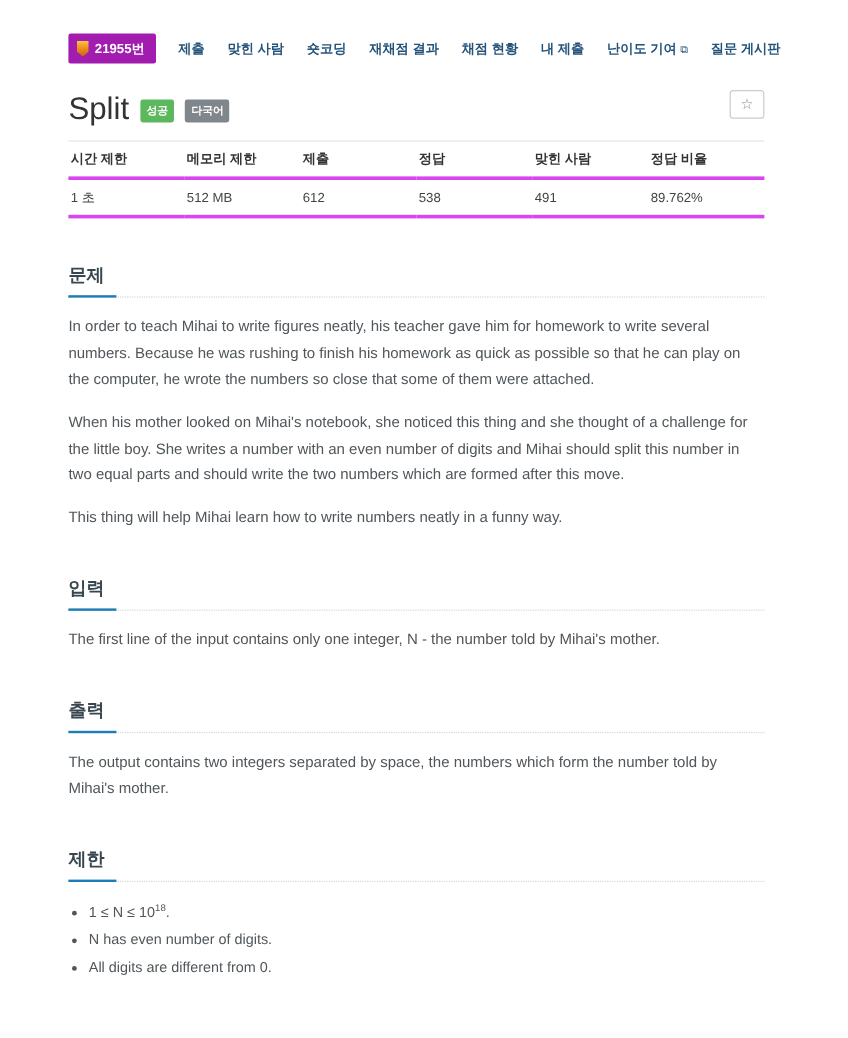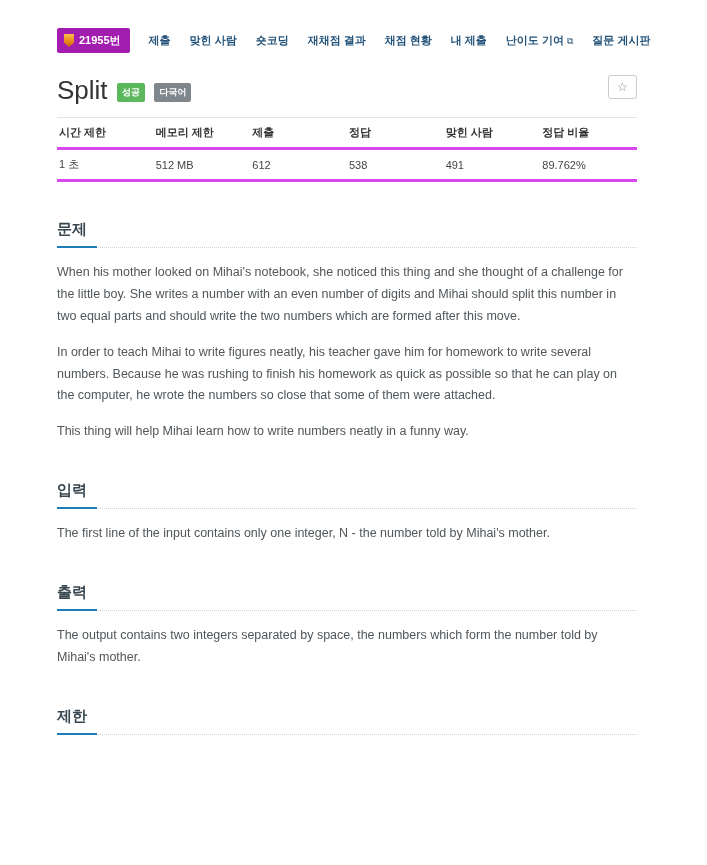"When his mother looked on" p.para { order: before "In order to teach Mihai" -> after "In order to teach Mihai" }
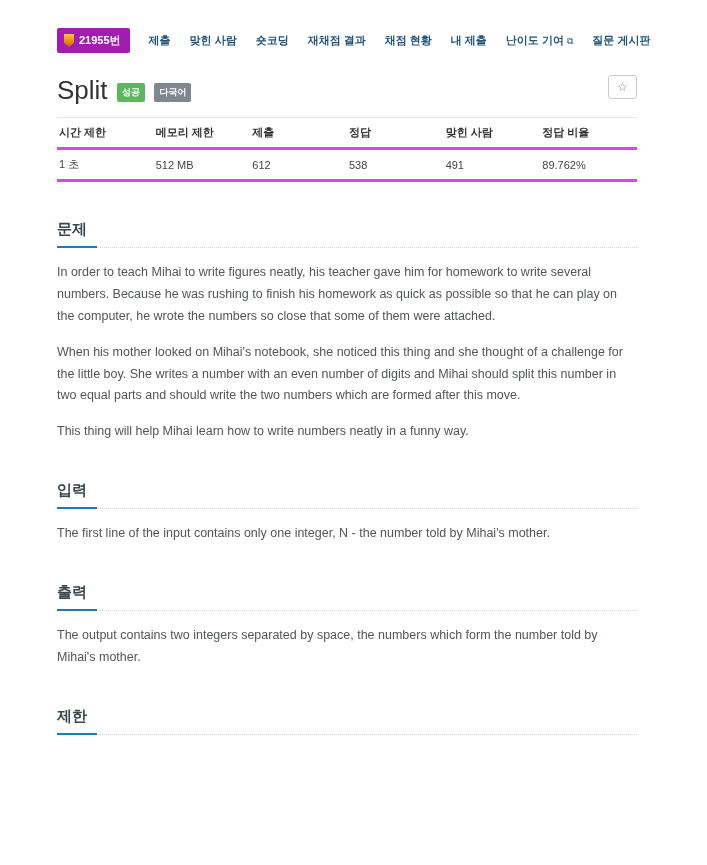"1 ≤ N ≤ 1018." ul.plain-list { html: none -> <ul> <li><span>1 ≤ N ≤ 10</span><sup>18</sup><span>.</span></li> <li>N has even number of digits.</li> <li>All digits are different from 0.</li> </ul> }
